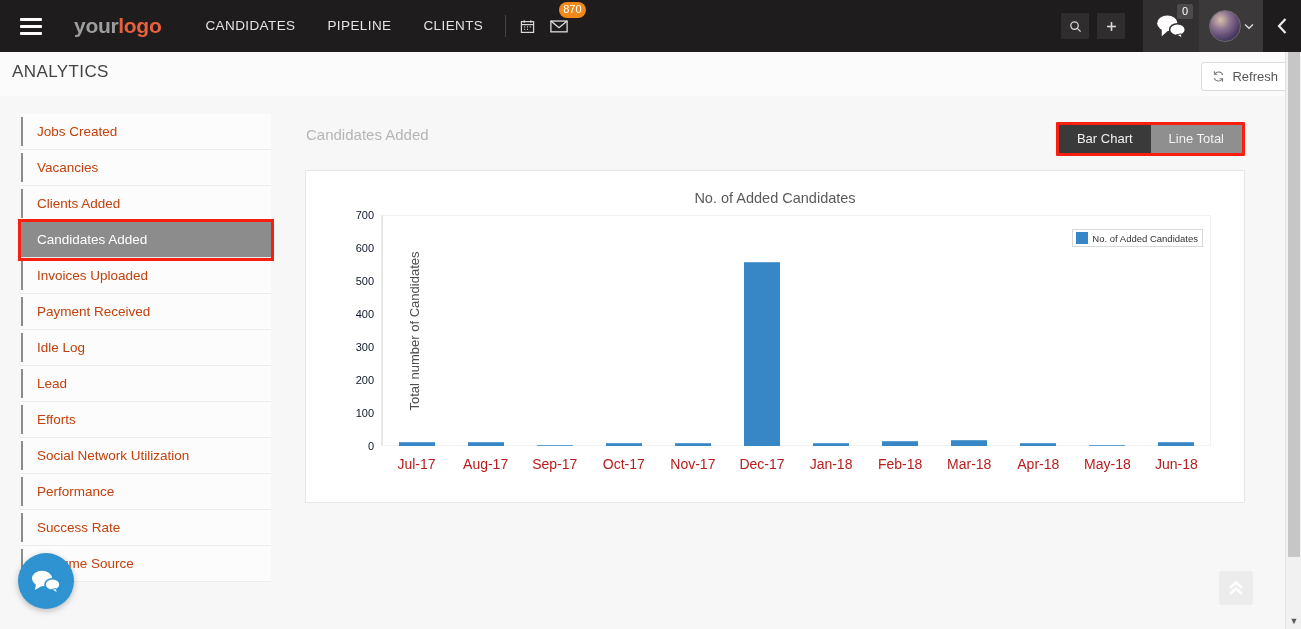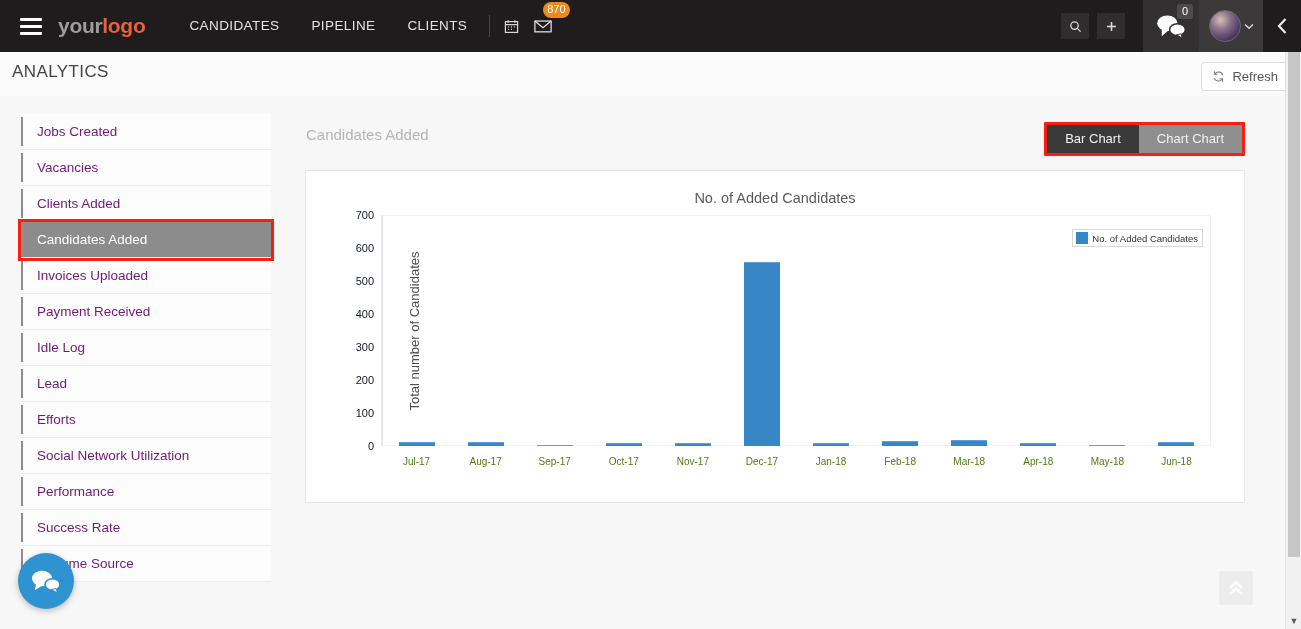"yourlogo" .logo { margin-left: 4px -> 20px }
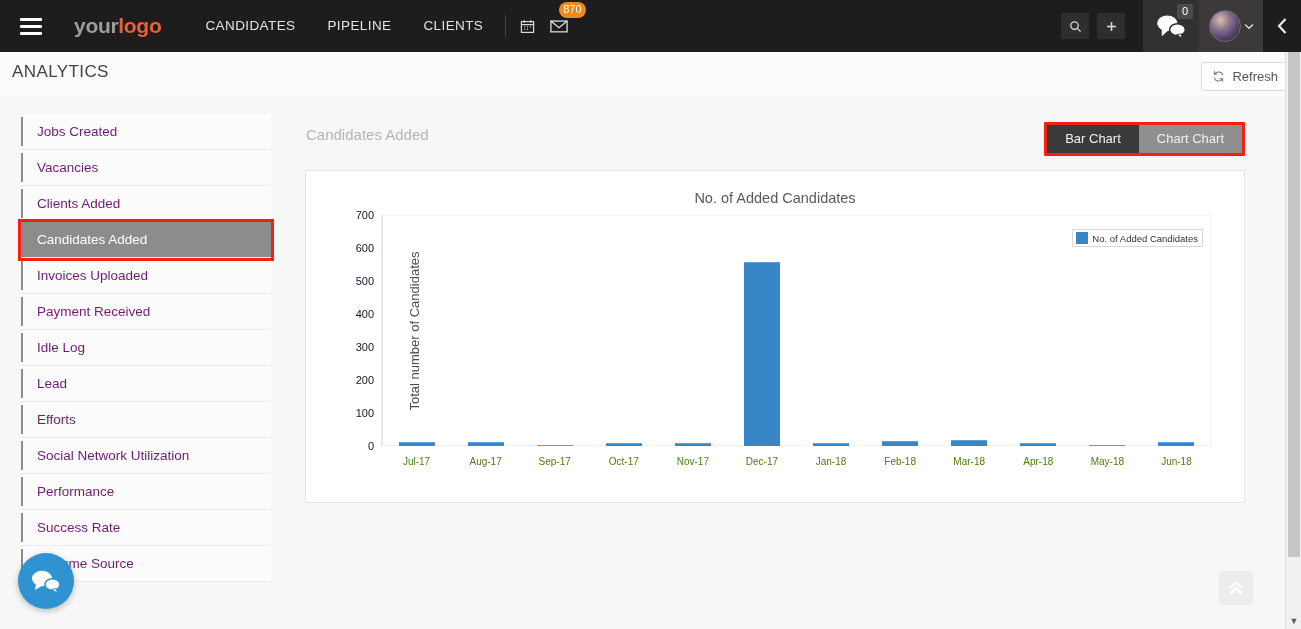"Jobs Created" .side-item { color: #701a75 -> #c2410c }
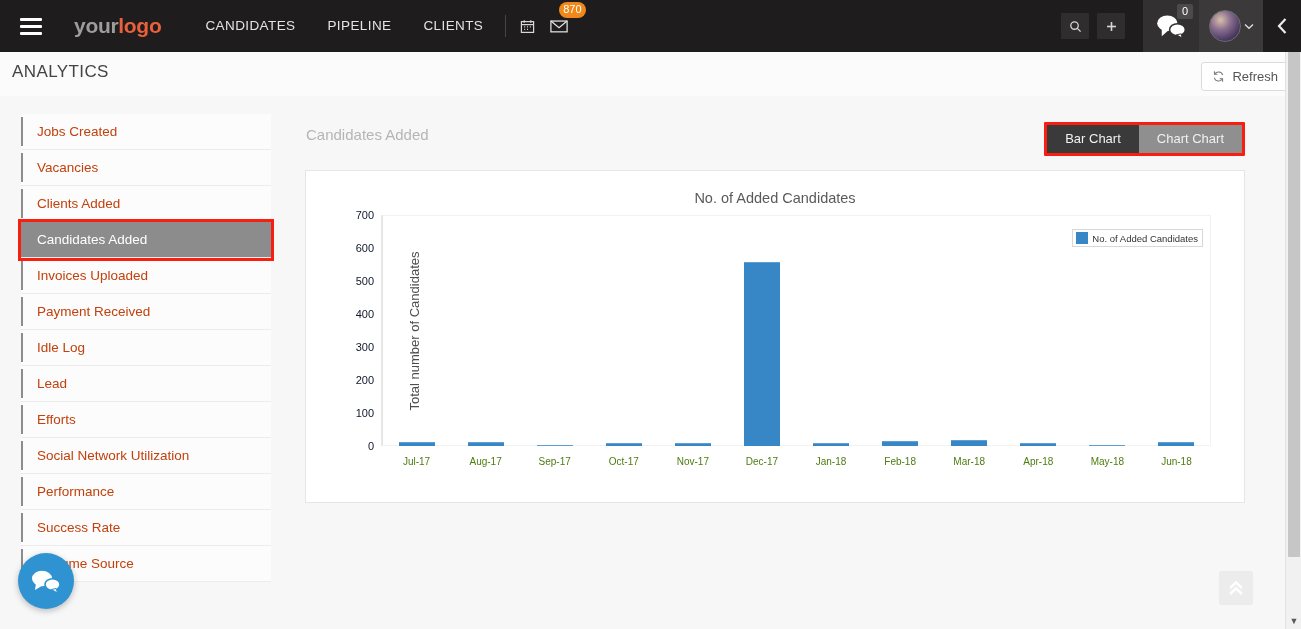"Chart Chart" div.toggle-btn { text: Chart Chart -> Line Total }
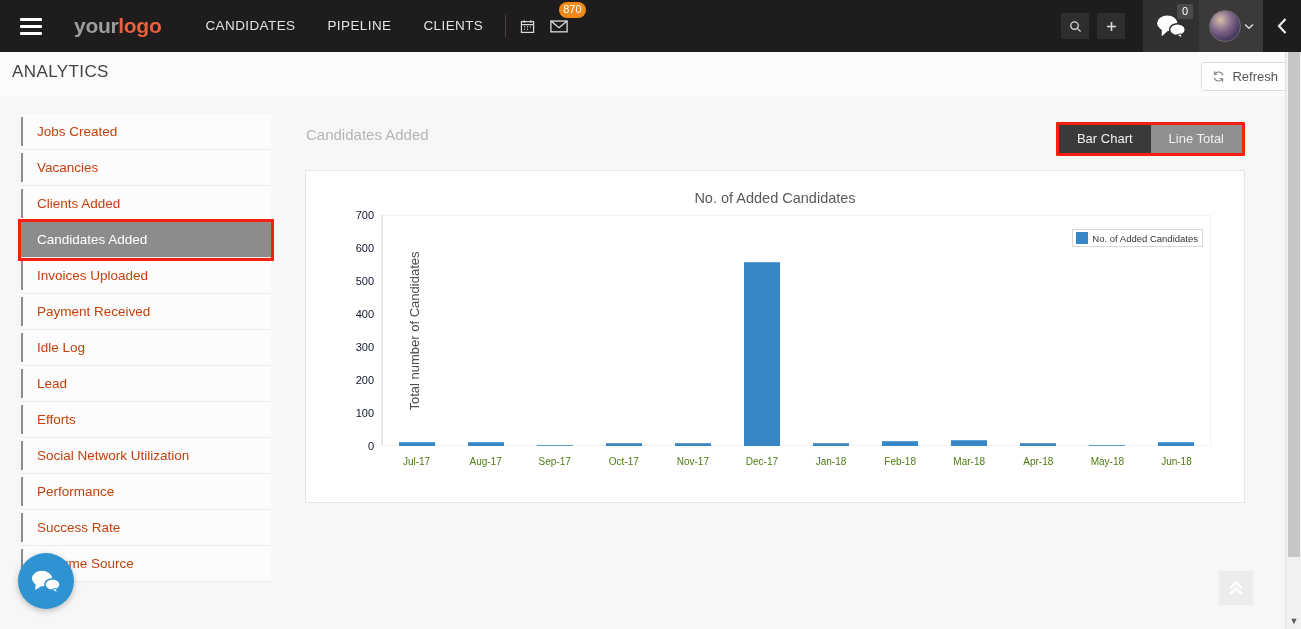"Jul-17" .xtick { color: #4d7c0f -> #b91c1c; font-size: 10px -> 14px }
